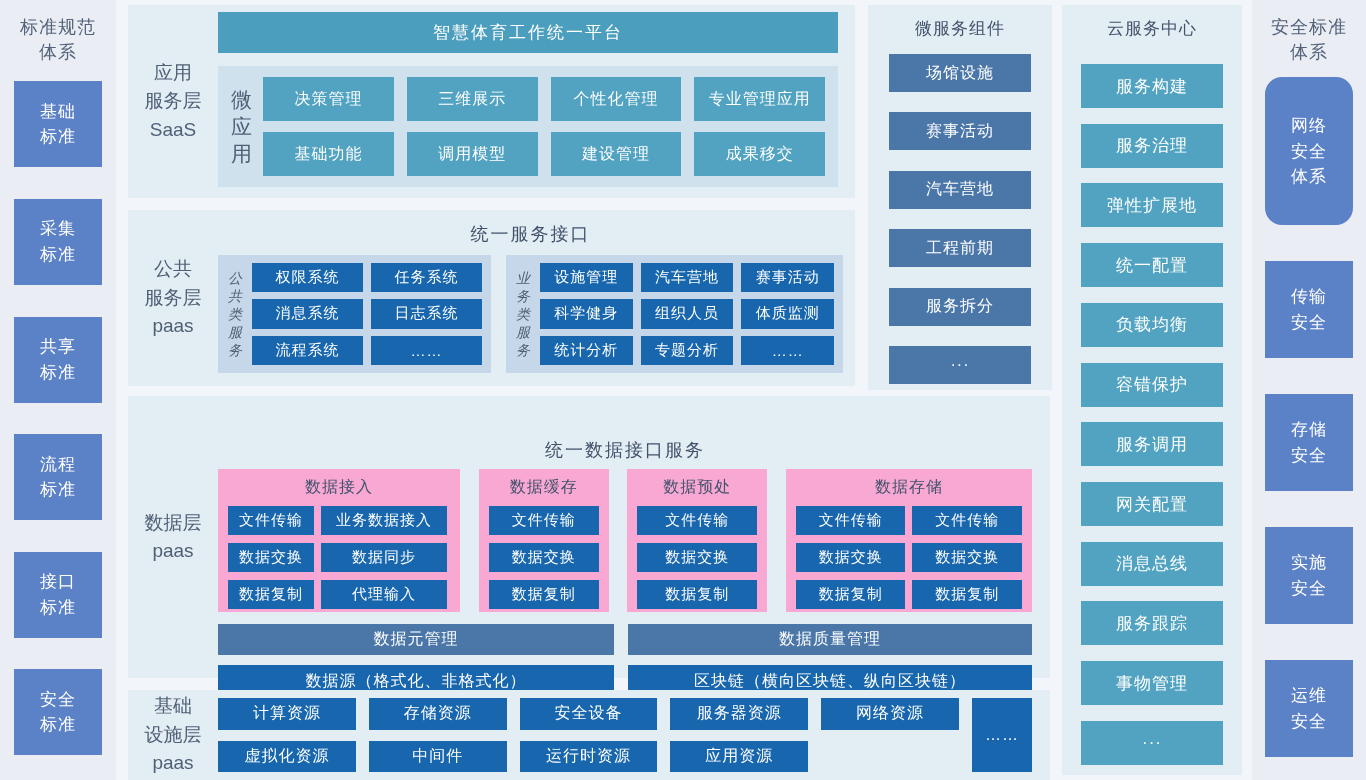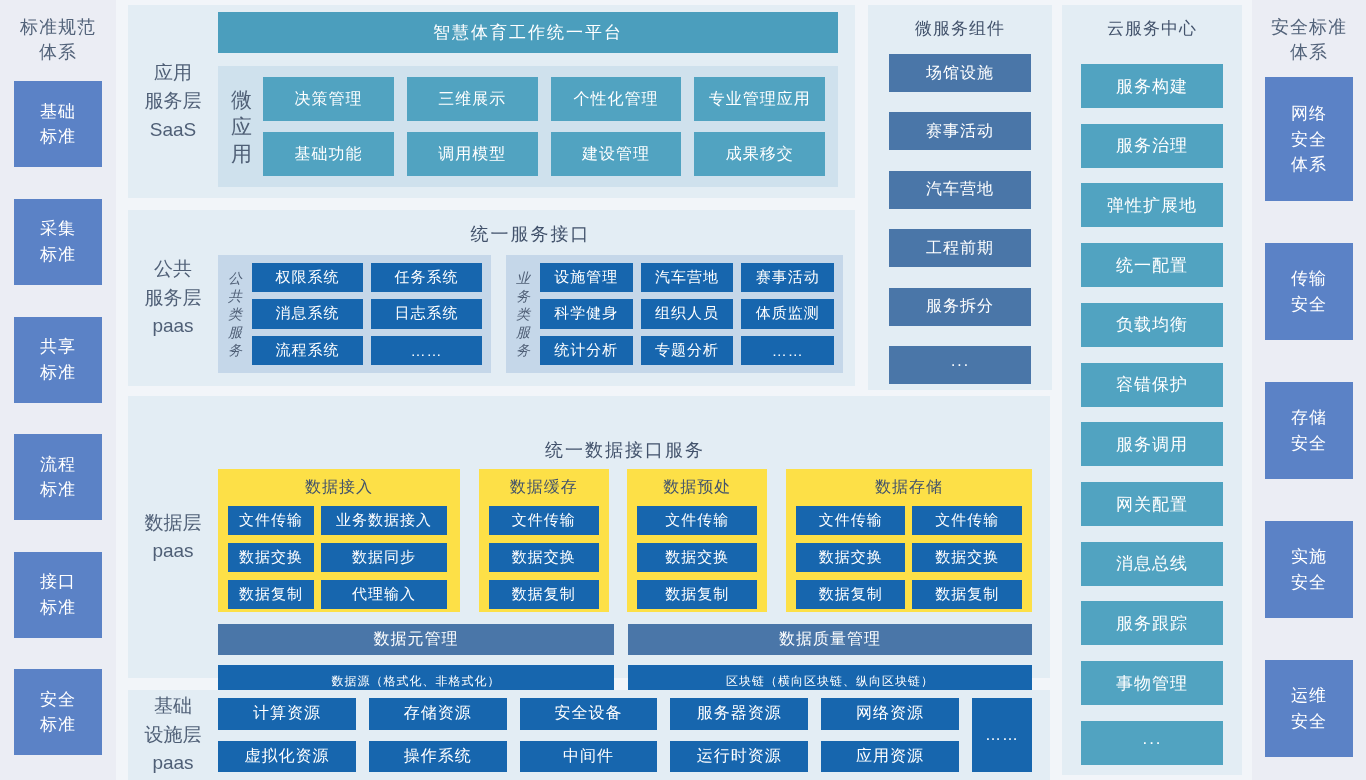"网络" .strip-right .strip-box.tall { border-radius: none -> 17px; height: 124px -> 148px }
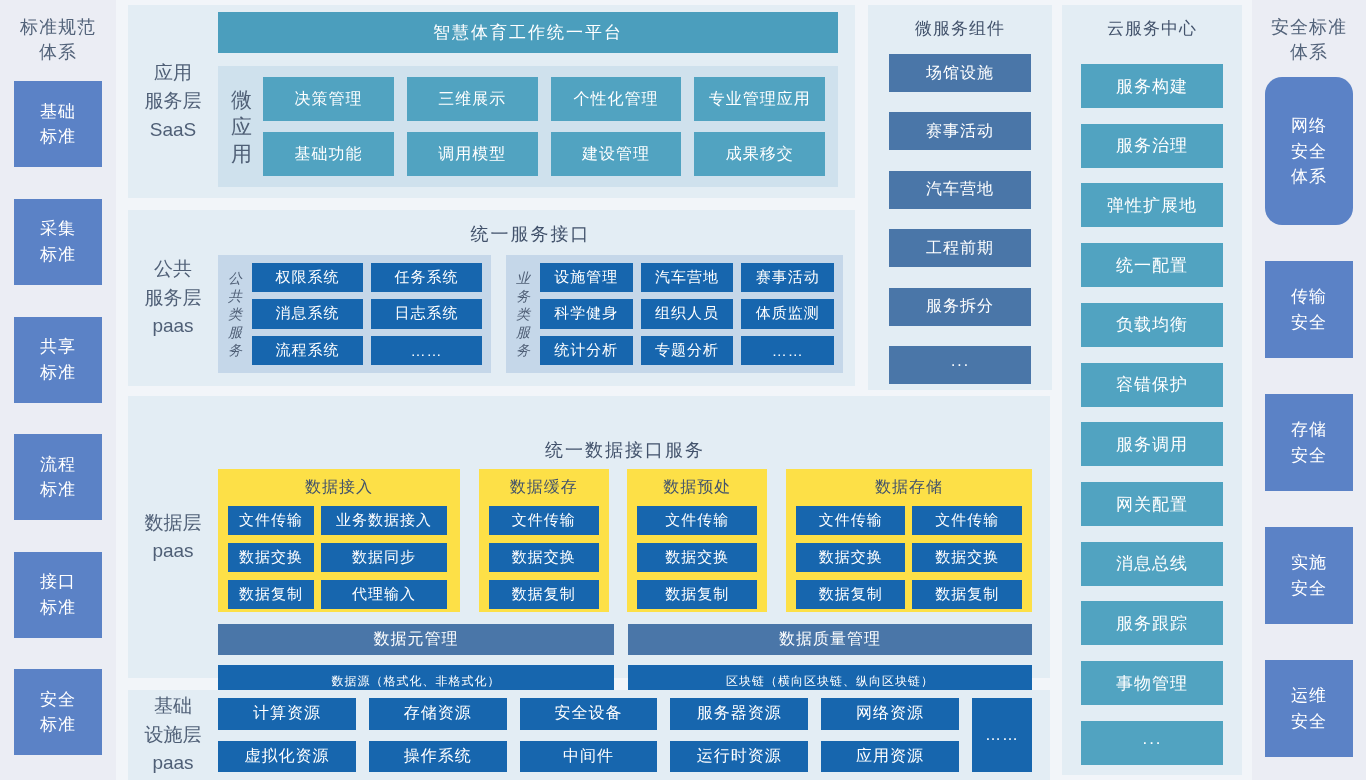"数据接入" .data-panel { background: #fde047 -> #f9a8d4 }
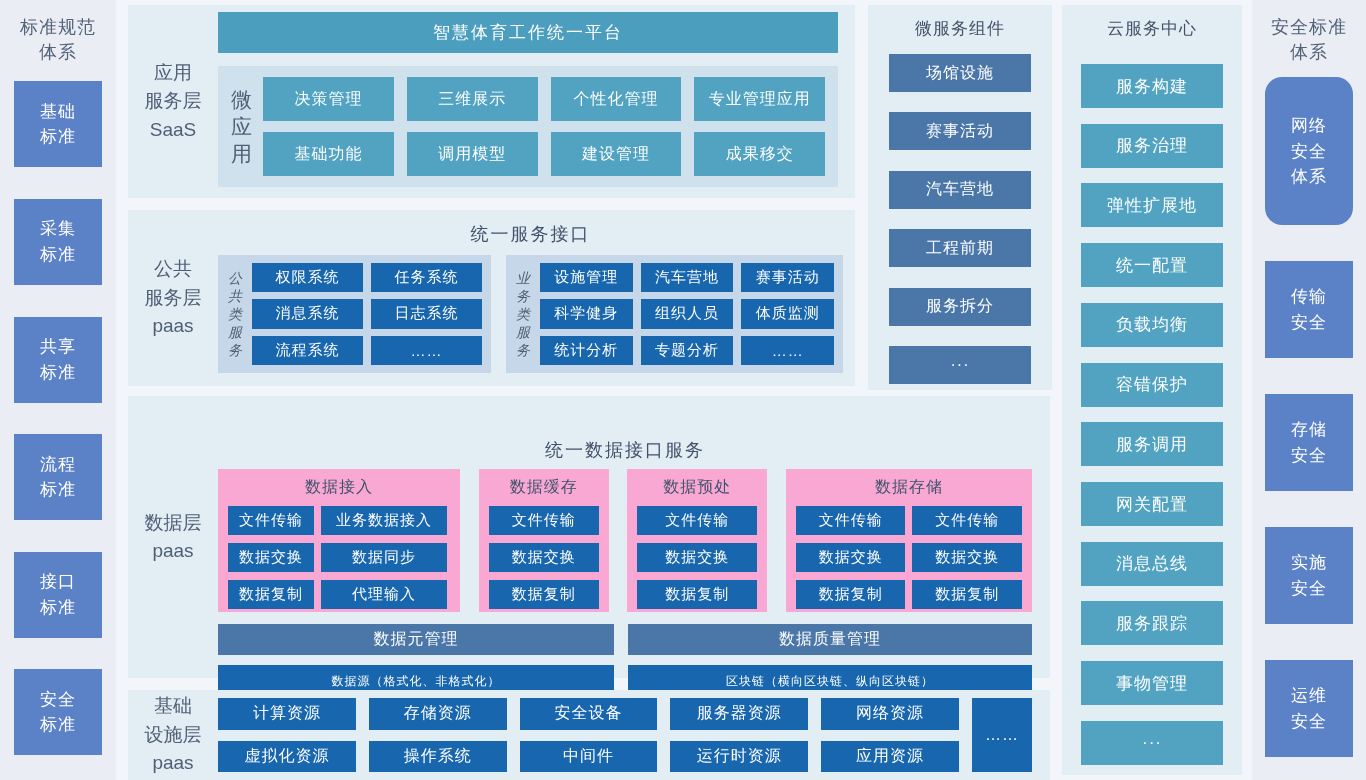"数据源（格式化、非格式化）" .bars-base .box { font-size: 12px -> 16px }
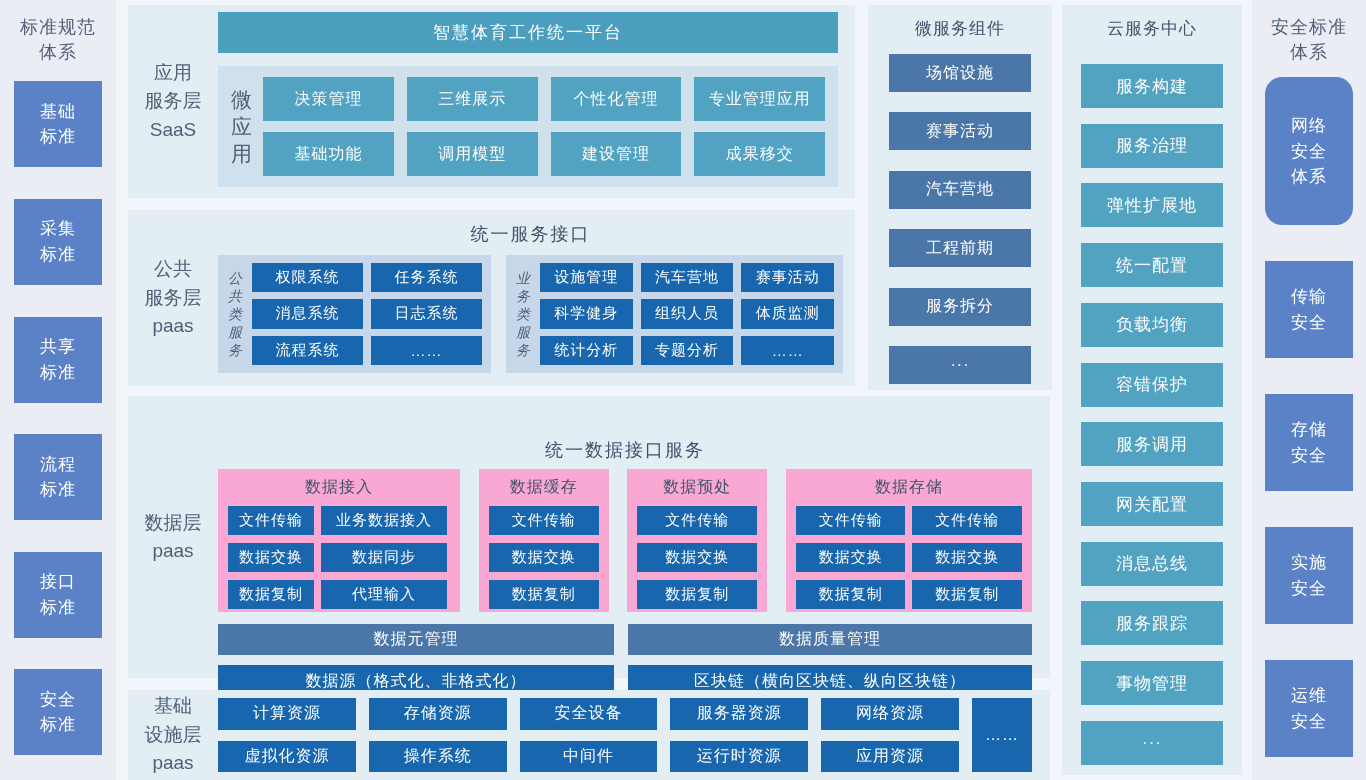"操作系统" div.box { html: <div>操作系统</div> -> none }
